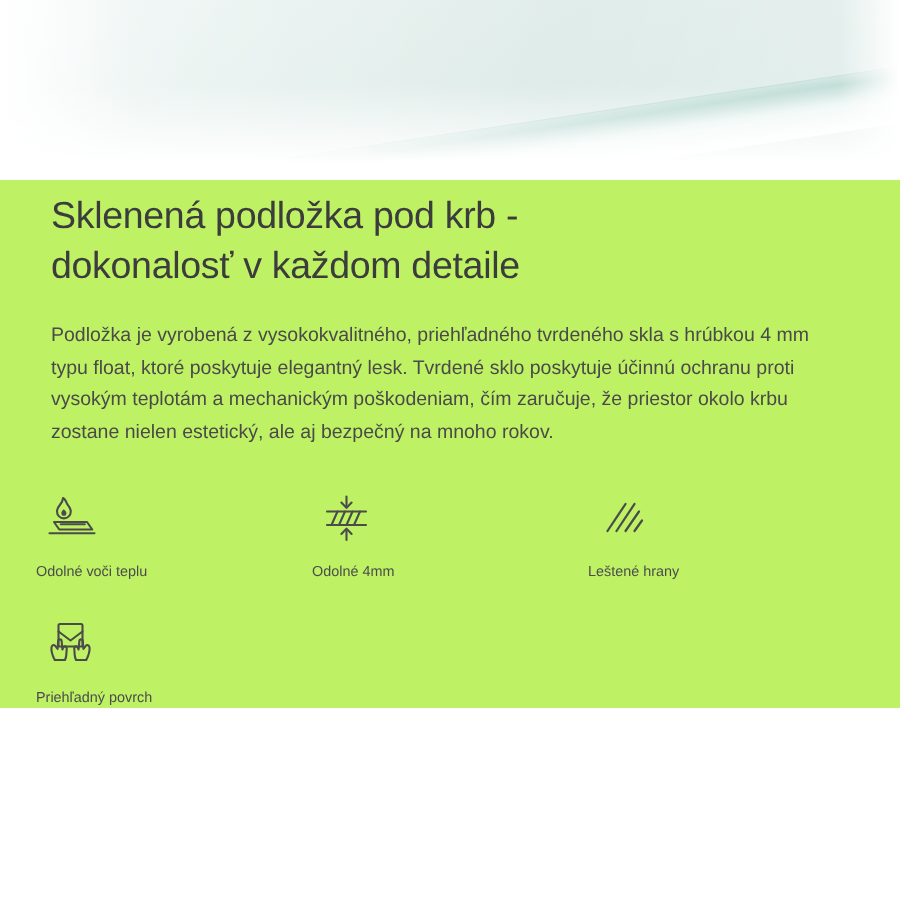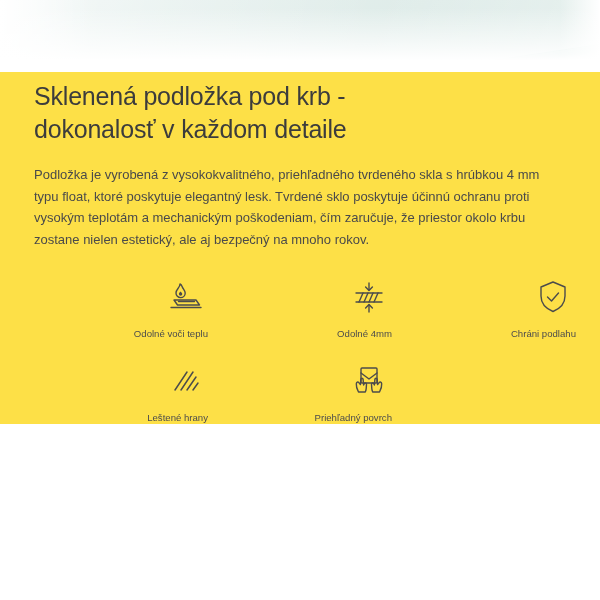"Sklenená podložka pod krb -" #page { background: #fde047 -> #bef264; height: 424px -> 472px }
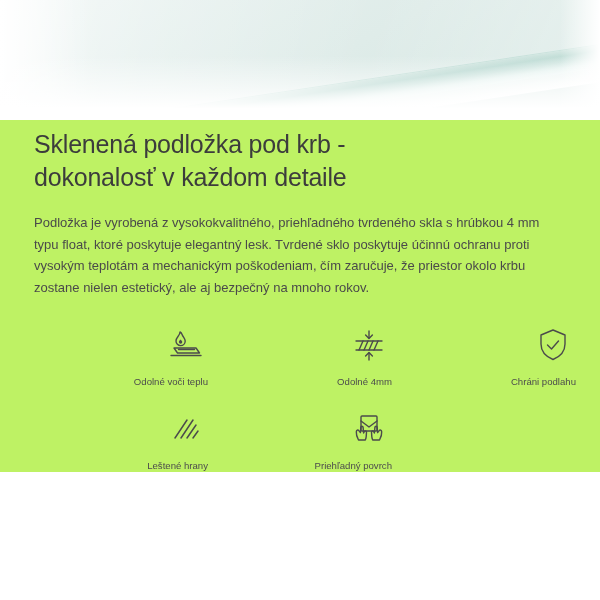"Odolné voči teplu" .feature { align-items: flex-end -> flex-start }
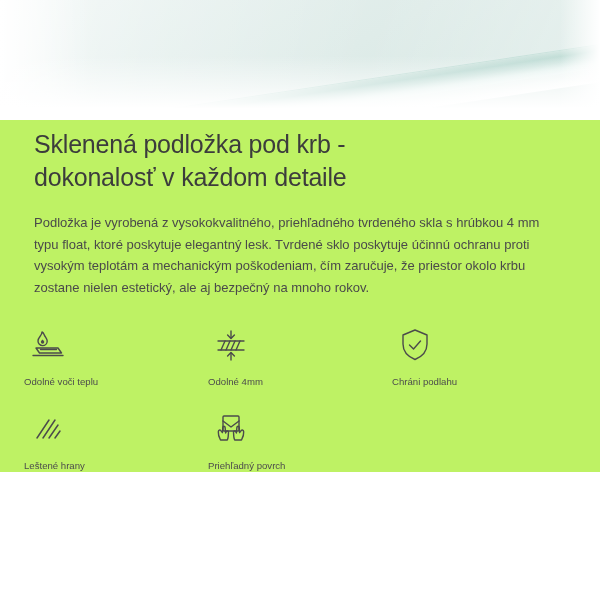"Chráni podlahu" div.feature { html: <div> <div> <svg> <path></path> <path></path> </svg> </div> <div>Chráni podlahu</div> </div> -> none }
